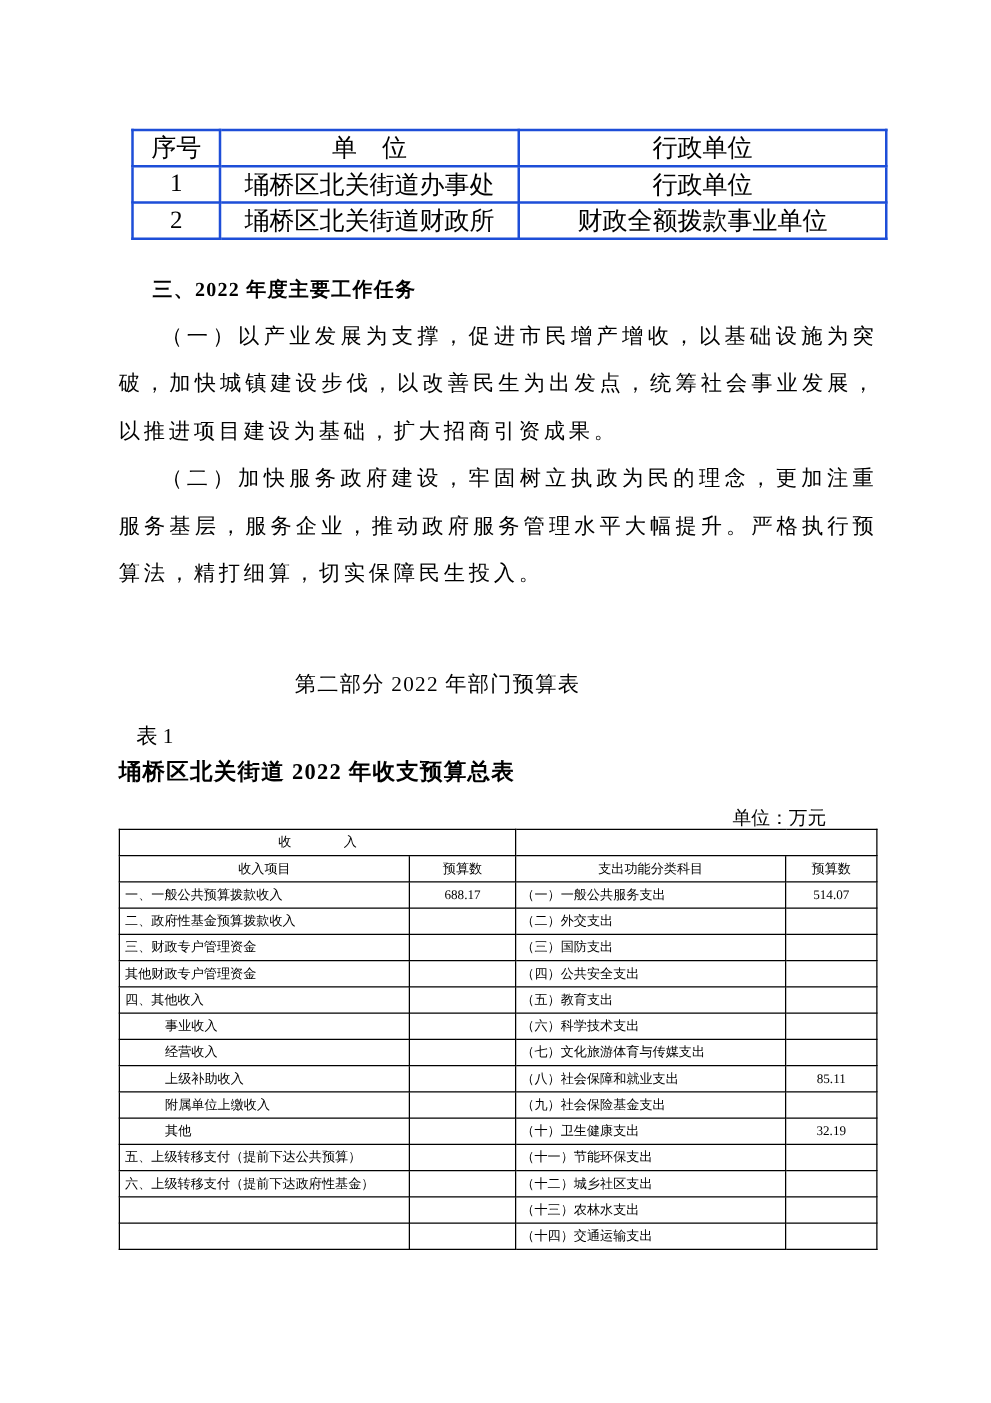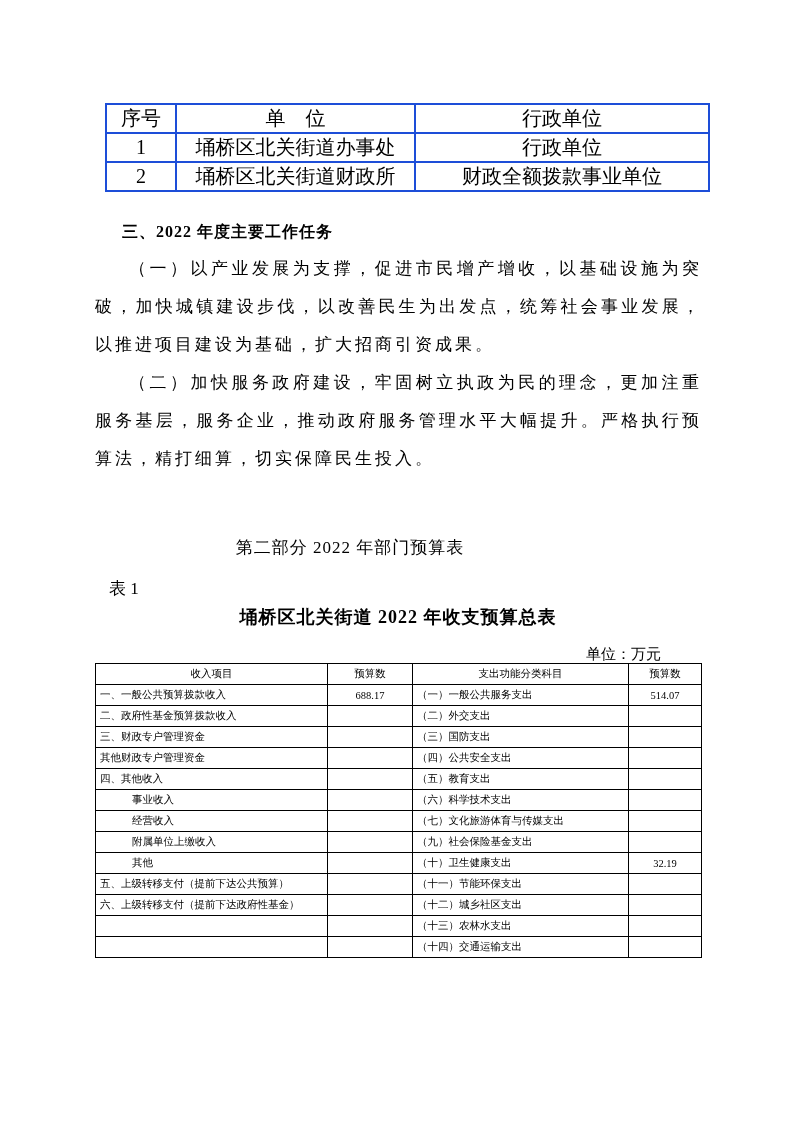"埇桥区北关街道 2022 年收支预算总表" .table-title { text-align: center -> none }
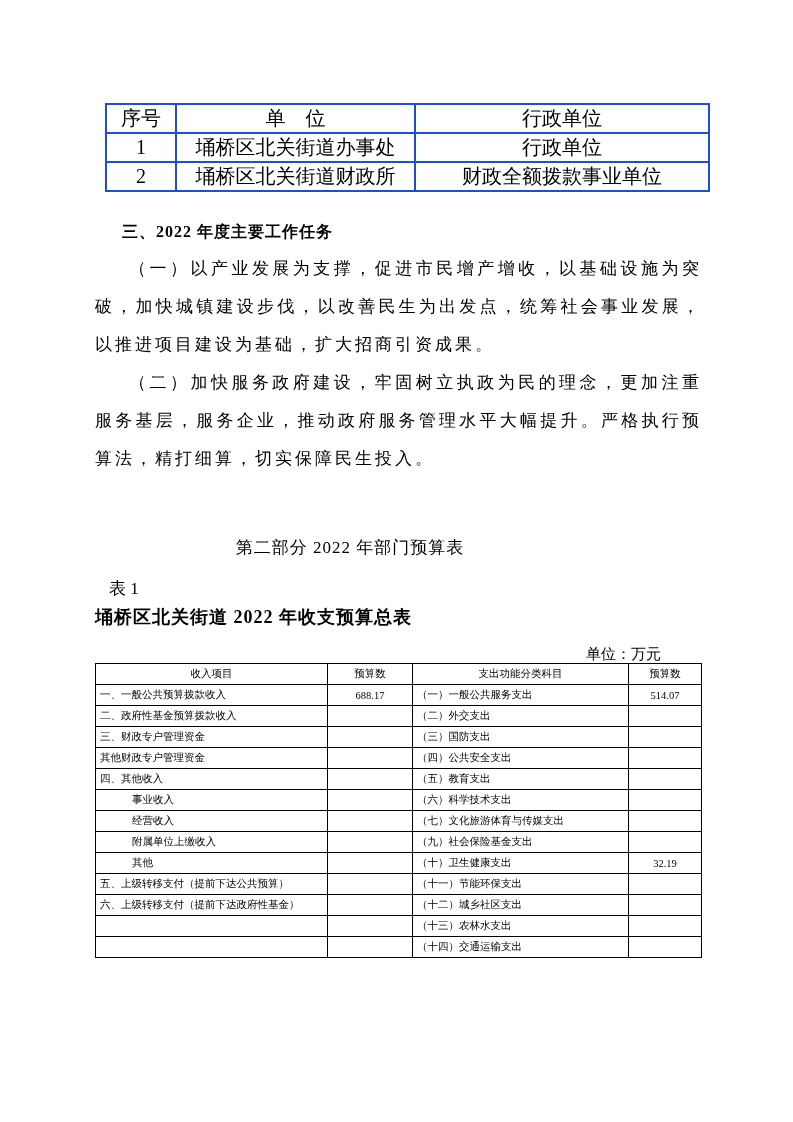"收 入" tr { html: none -> <tr> <td>收 入</td> <td></td> </tr> }
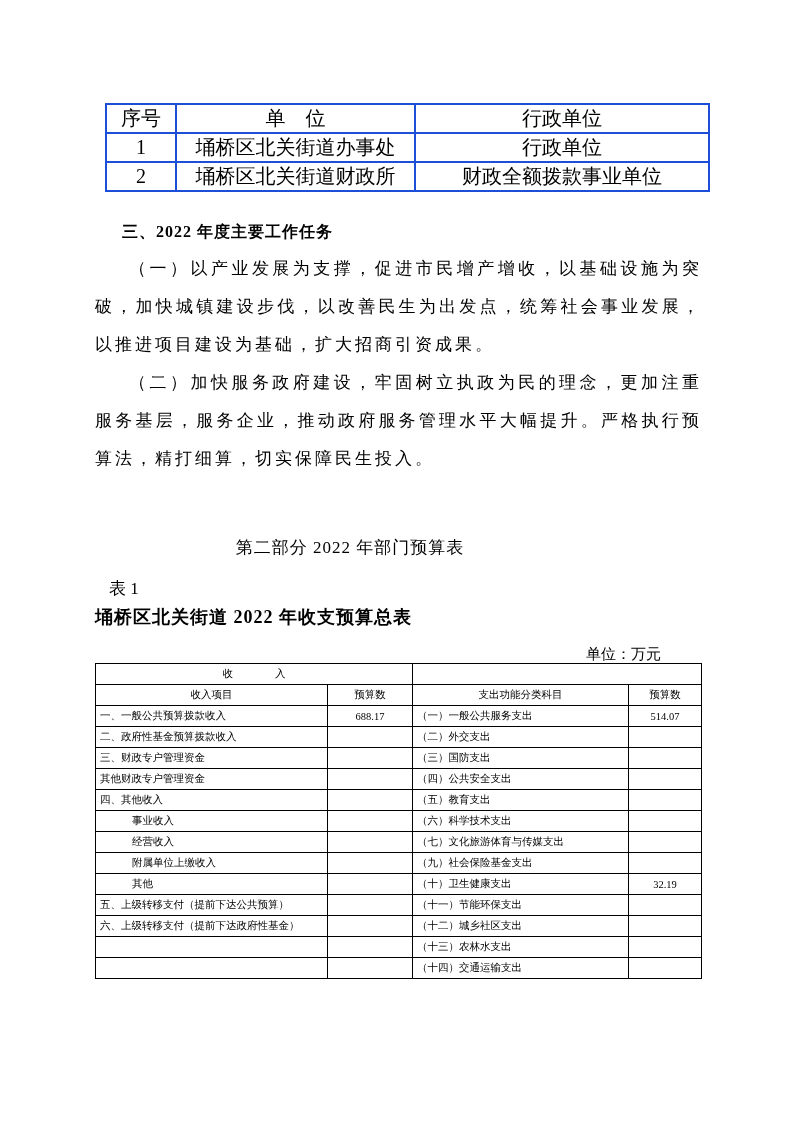"上级补助收入" tr { html: none -> <tr> <td>上级补助收入</td> <td></td> <td>（八）社会保障和就业支出</td> <td>85.11</td> </tr> }
